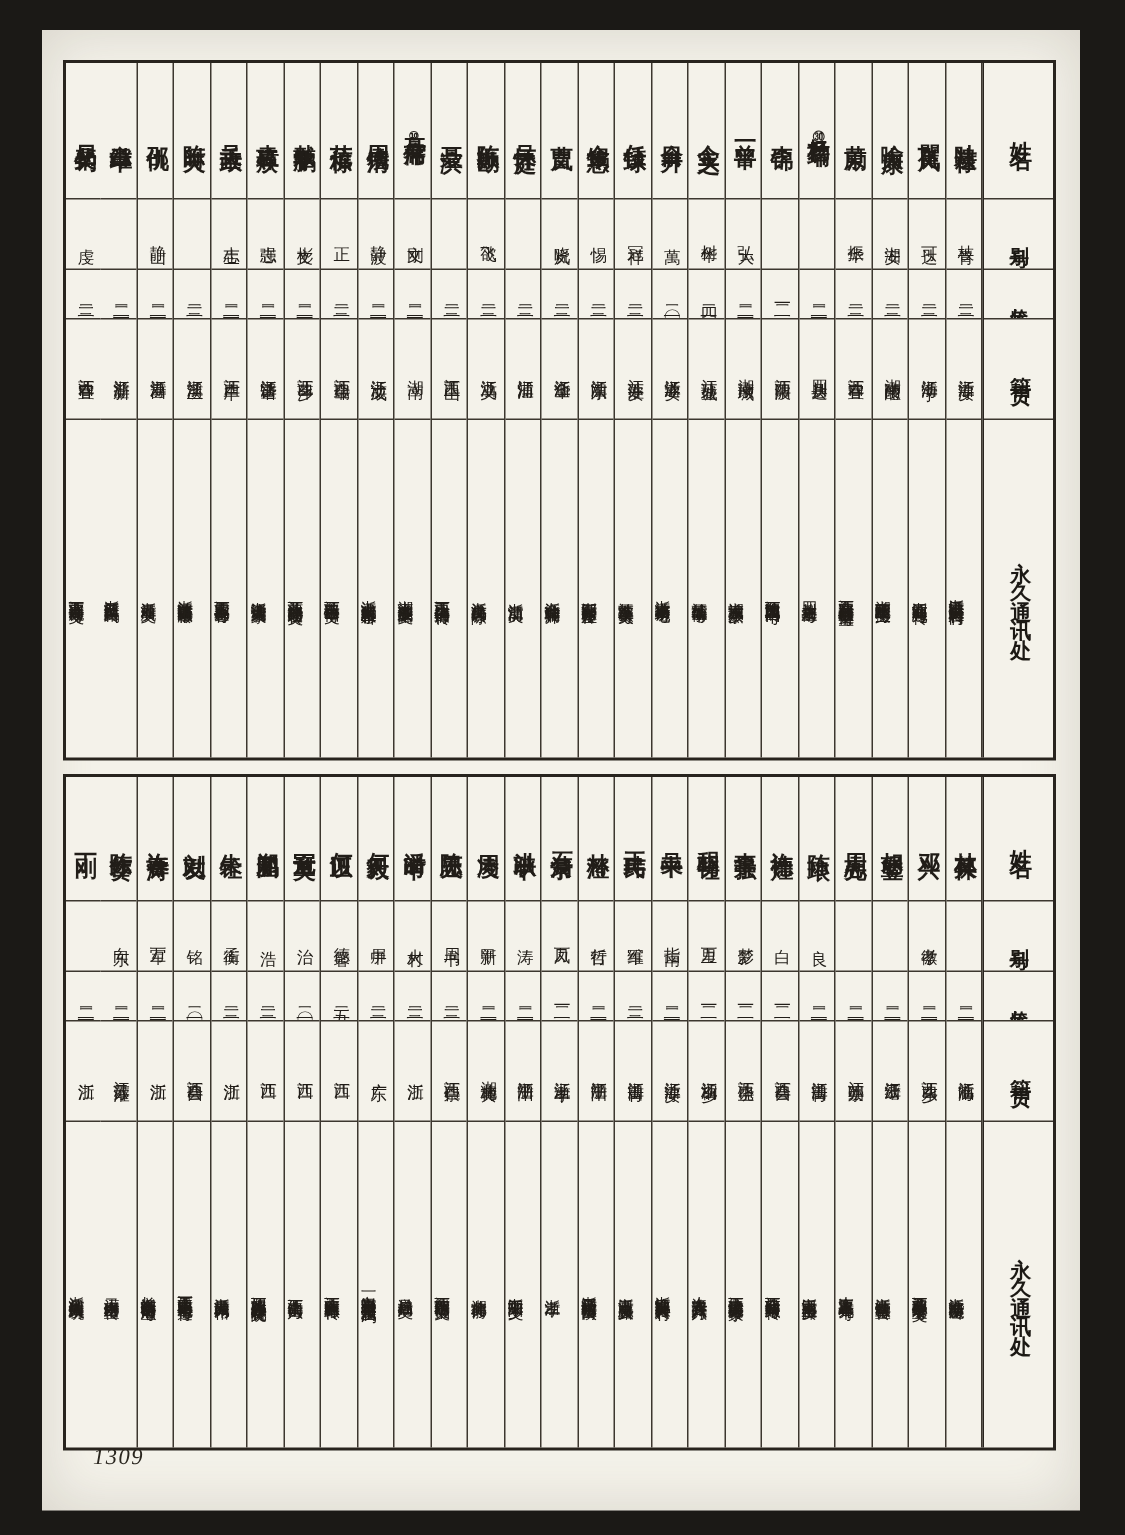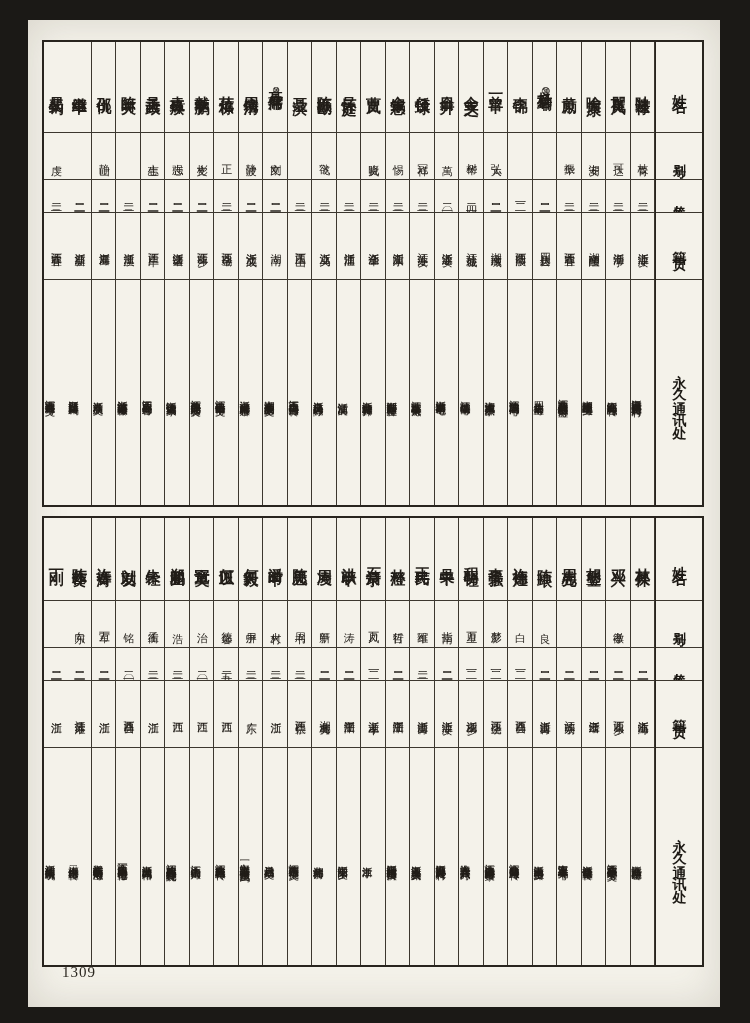"1309" .page-number { font-style: none -> italic }
